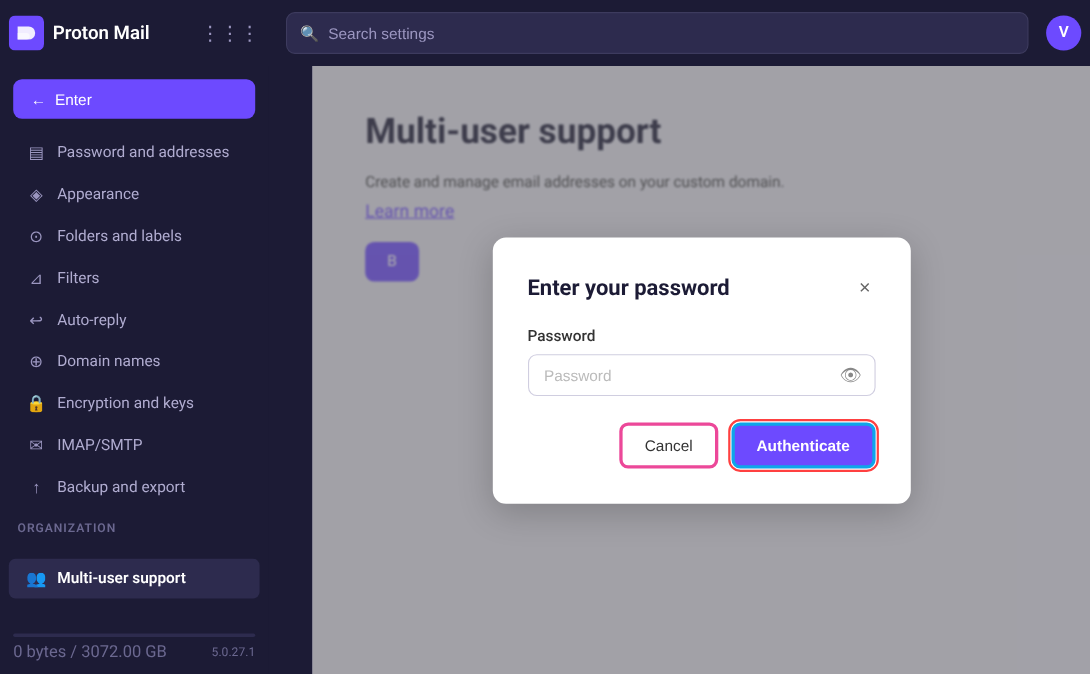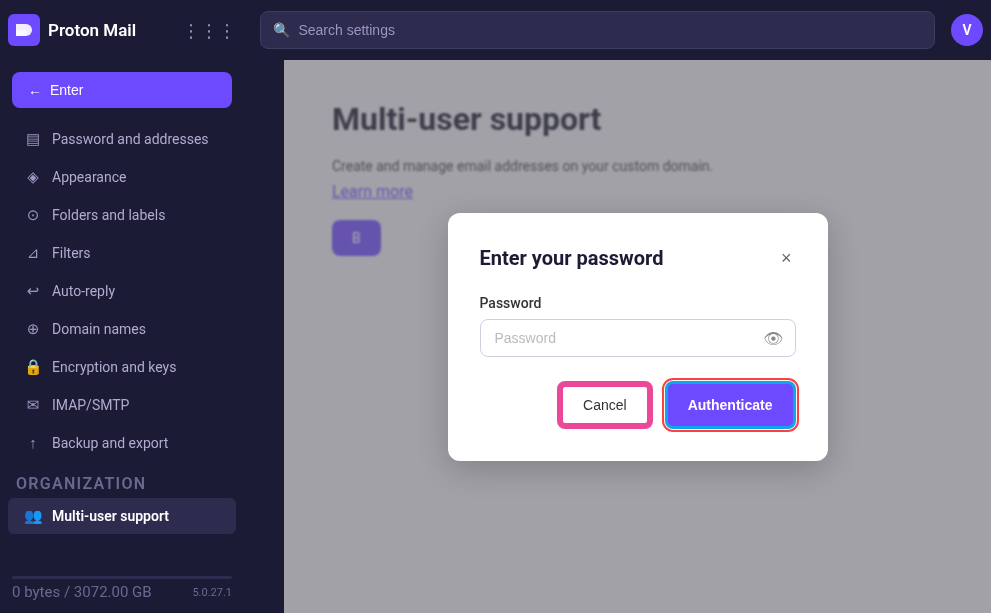"Cancel" .btn-cancel { border: 6px solid #ec4899 -> 3px solid #ec4899 }
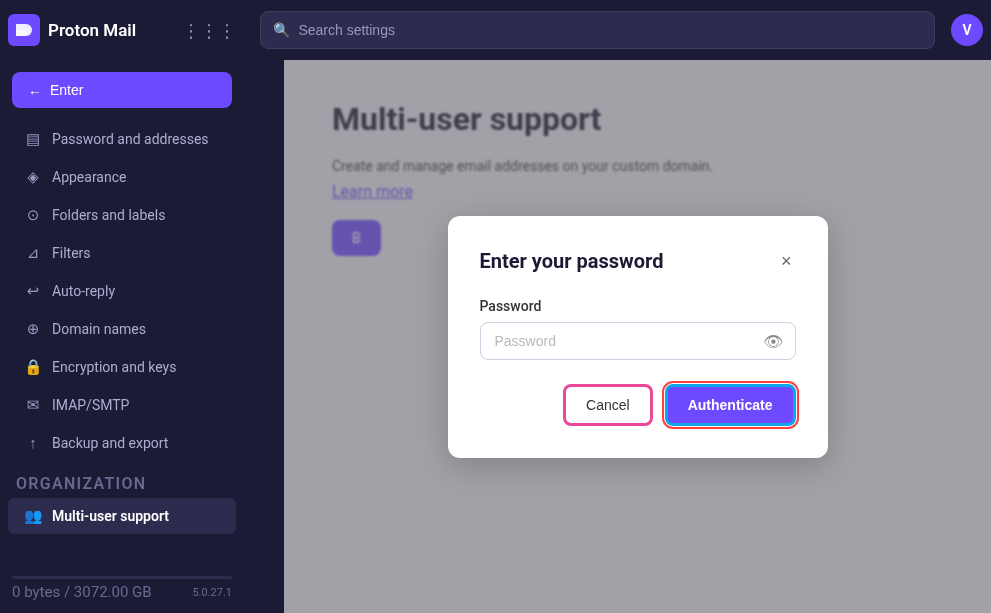"ORGANIZATION" .org-label { font-size: 16px -> 11px; padding: 12px 16px 4px 16px -> 12px 16px 20px 16px }
